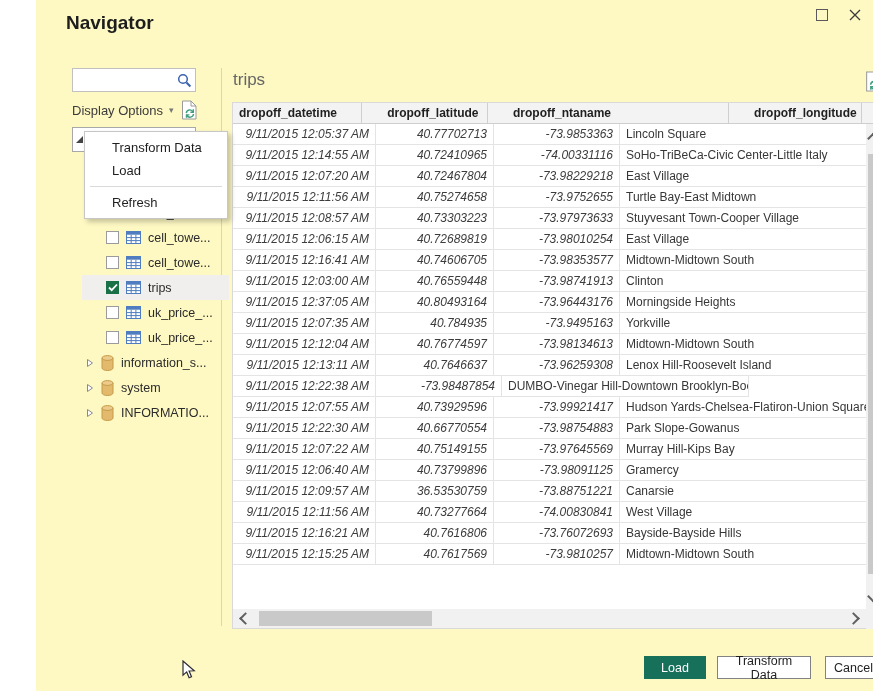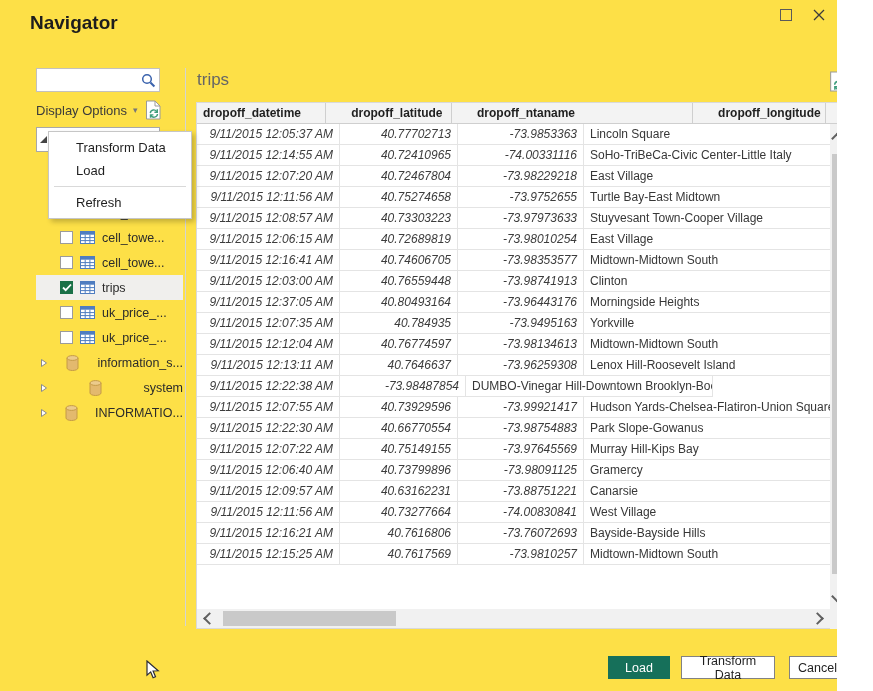"Navigator" .dialog { background: #fde047 -> #fef9c3; margin-left: none -> 36px }
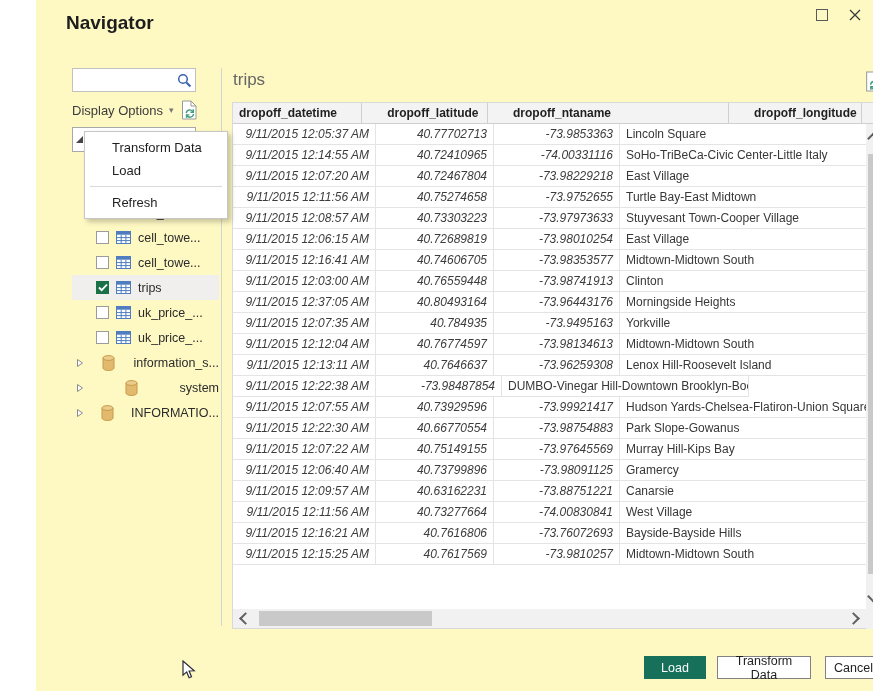"cell_towe..." .tree { left: 36px -> 46px }
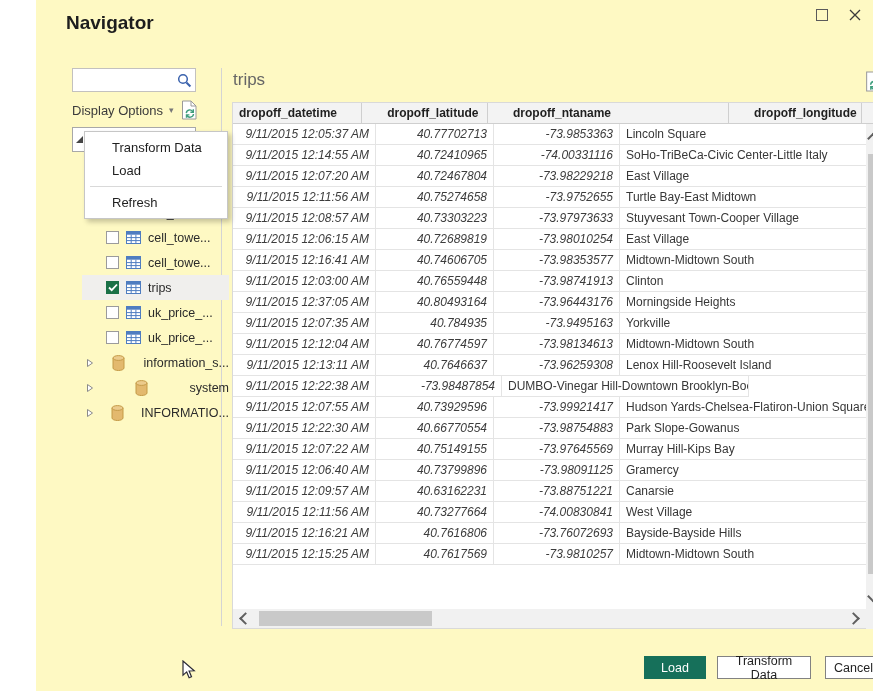"information_s..." .tree-item.db { justify-content: space-between -> none }
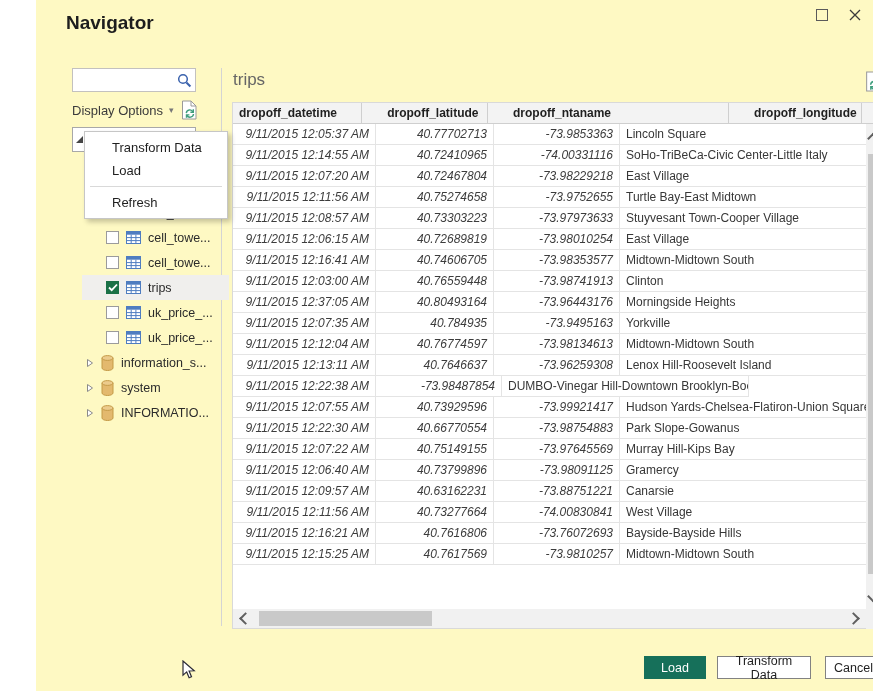"40.63162231" div.td { text: 40.63162231 -> 36.53530759 }
